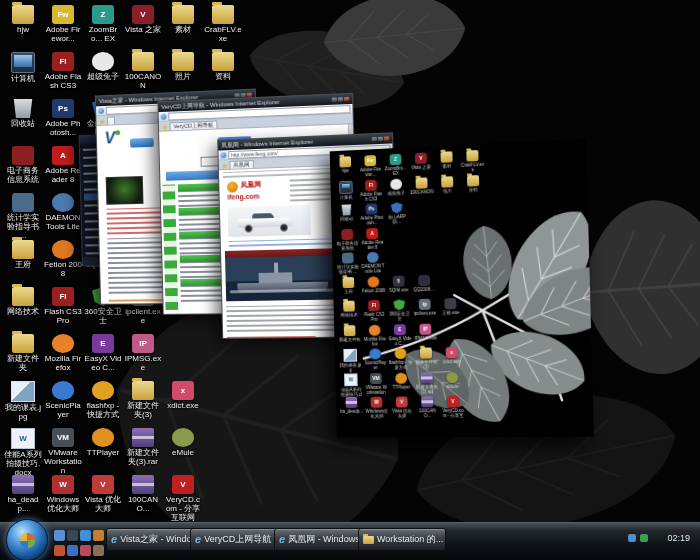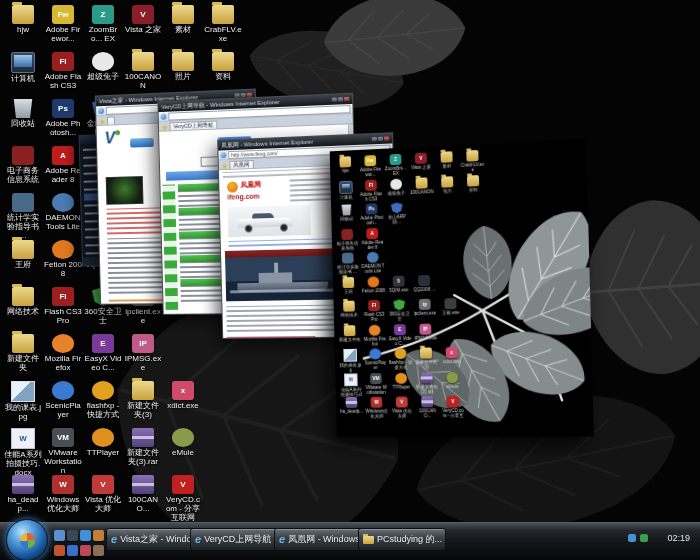"PCstudying 的..." span.tlabel { text: PCstudying -> Workstation }
